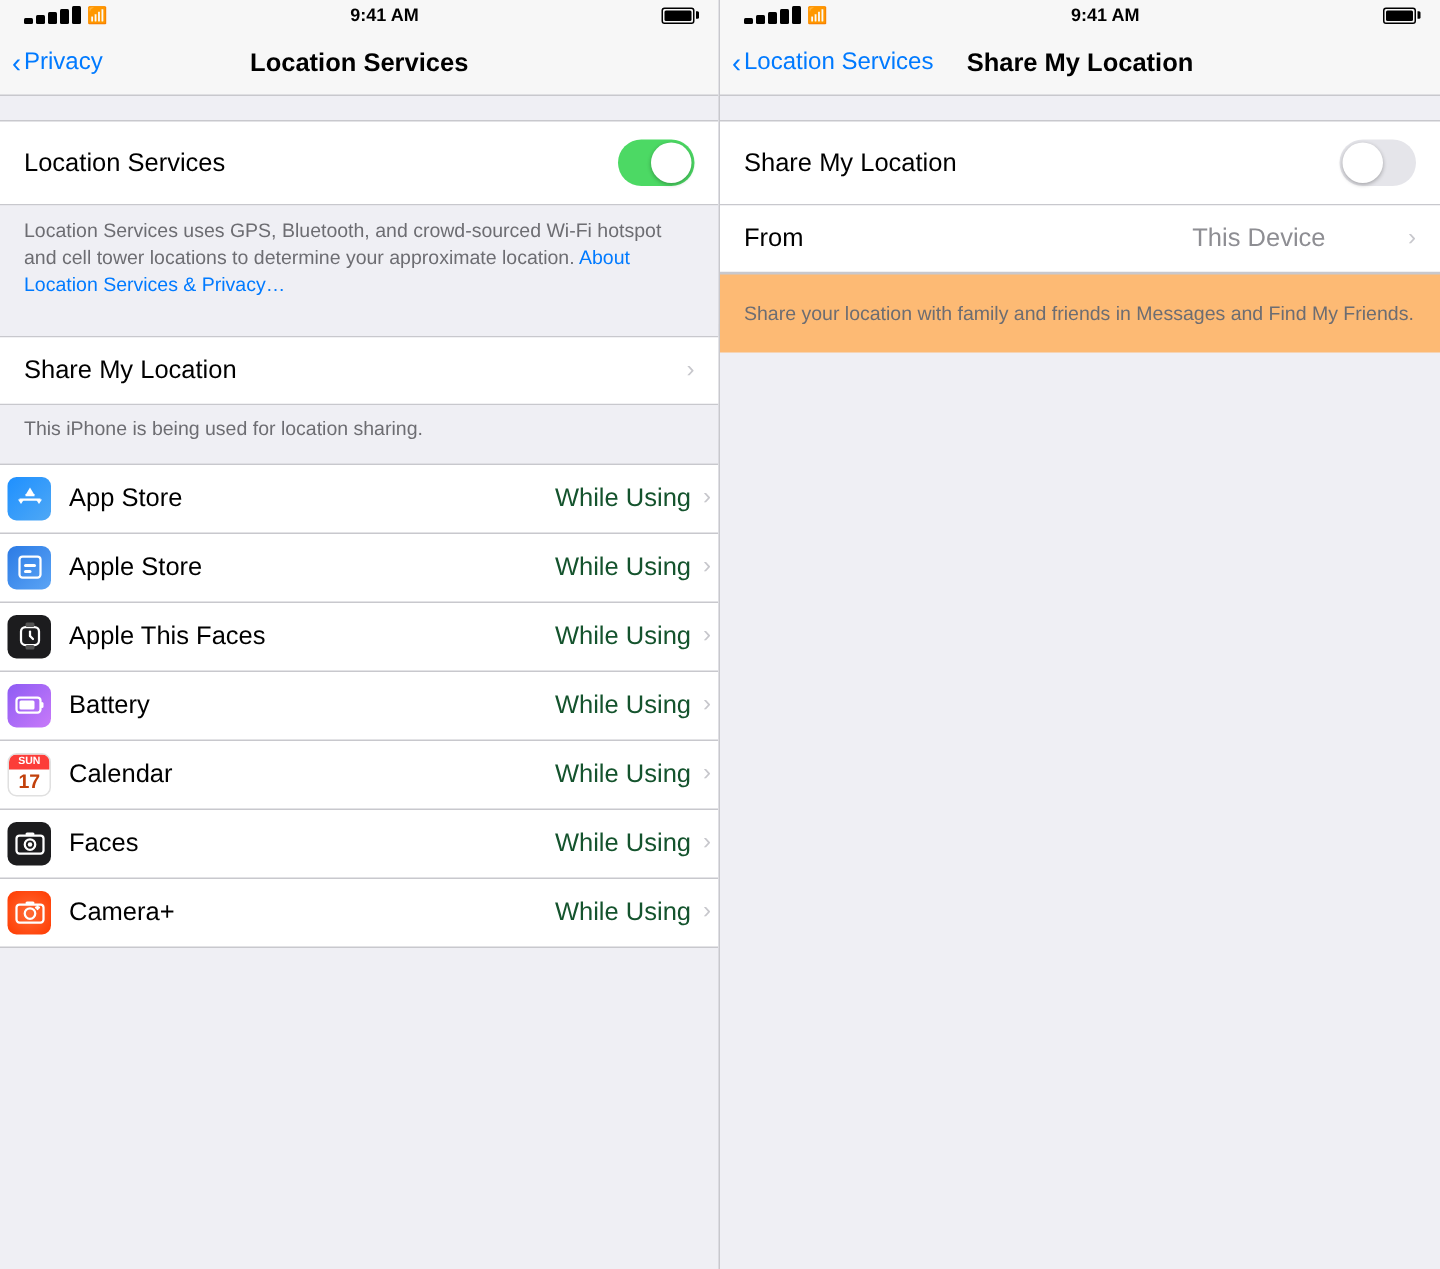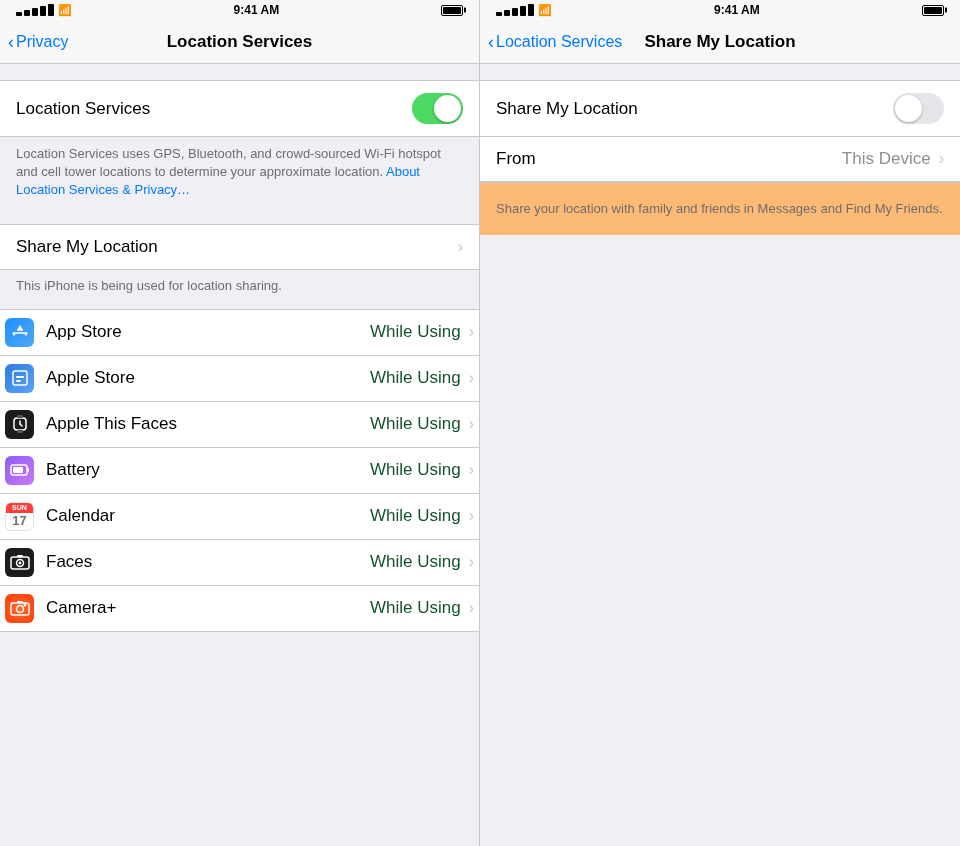"From" div.list-row { gap: none -> 47px }
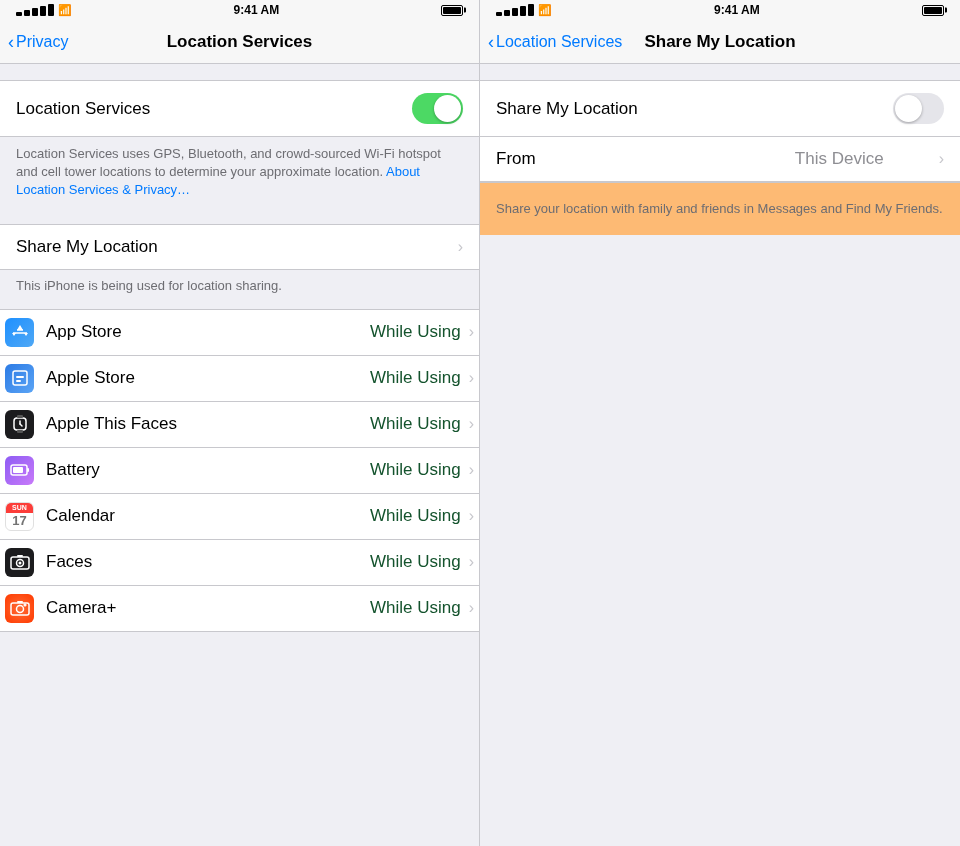"17" span { color: #737373 -> #c2410c }
